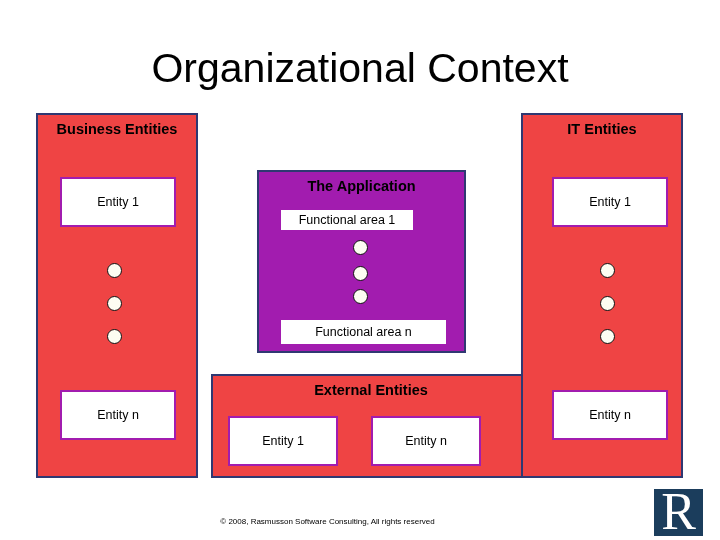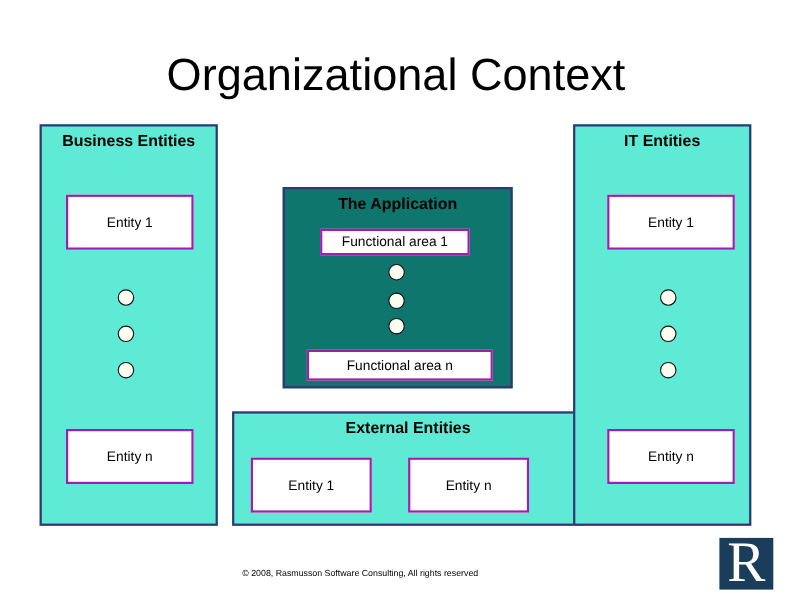"Business Entities" .panel { background: #5eead4 -> #ef4444 }
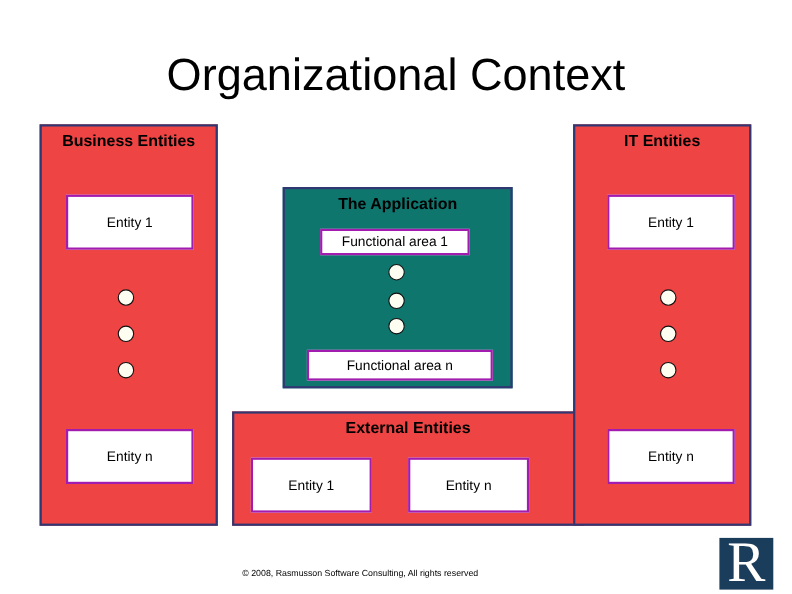"The Application" .panel.app { background: #0f766e -> #a21caf }
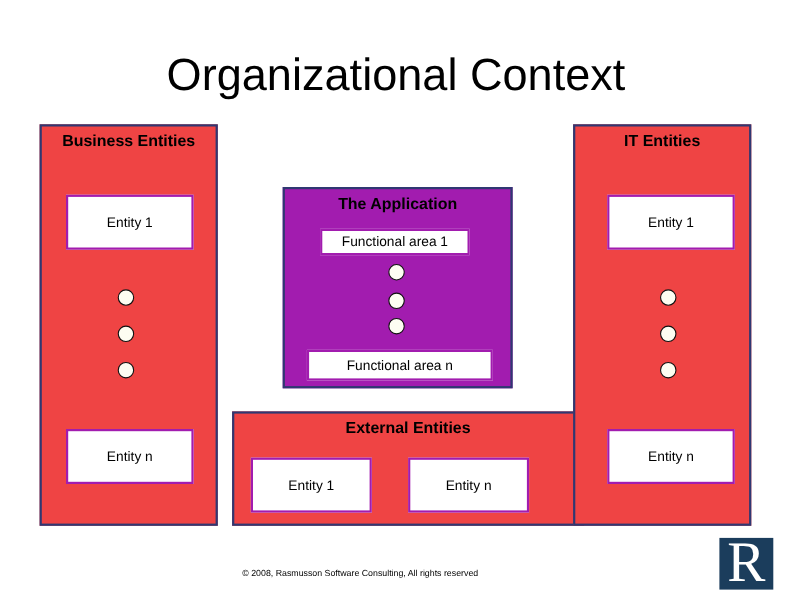"Functional area 1" div.entity-box { left: 32px -> 20px }
